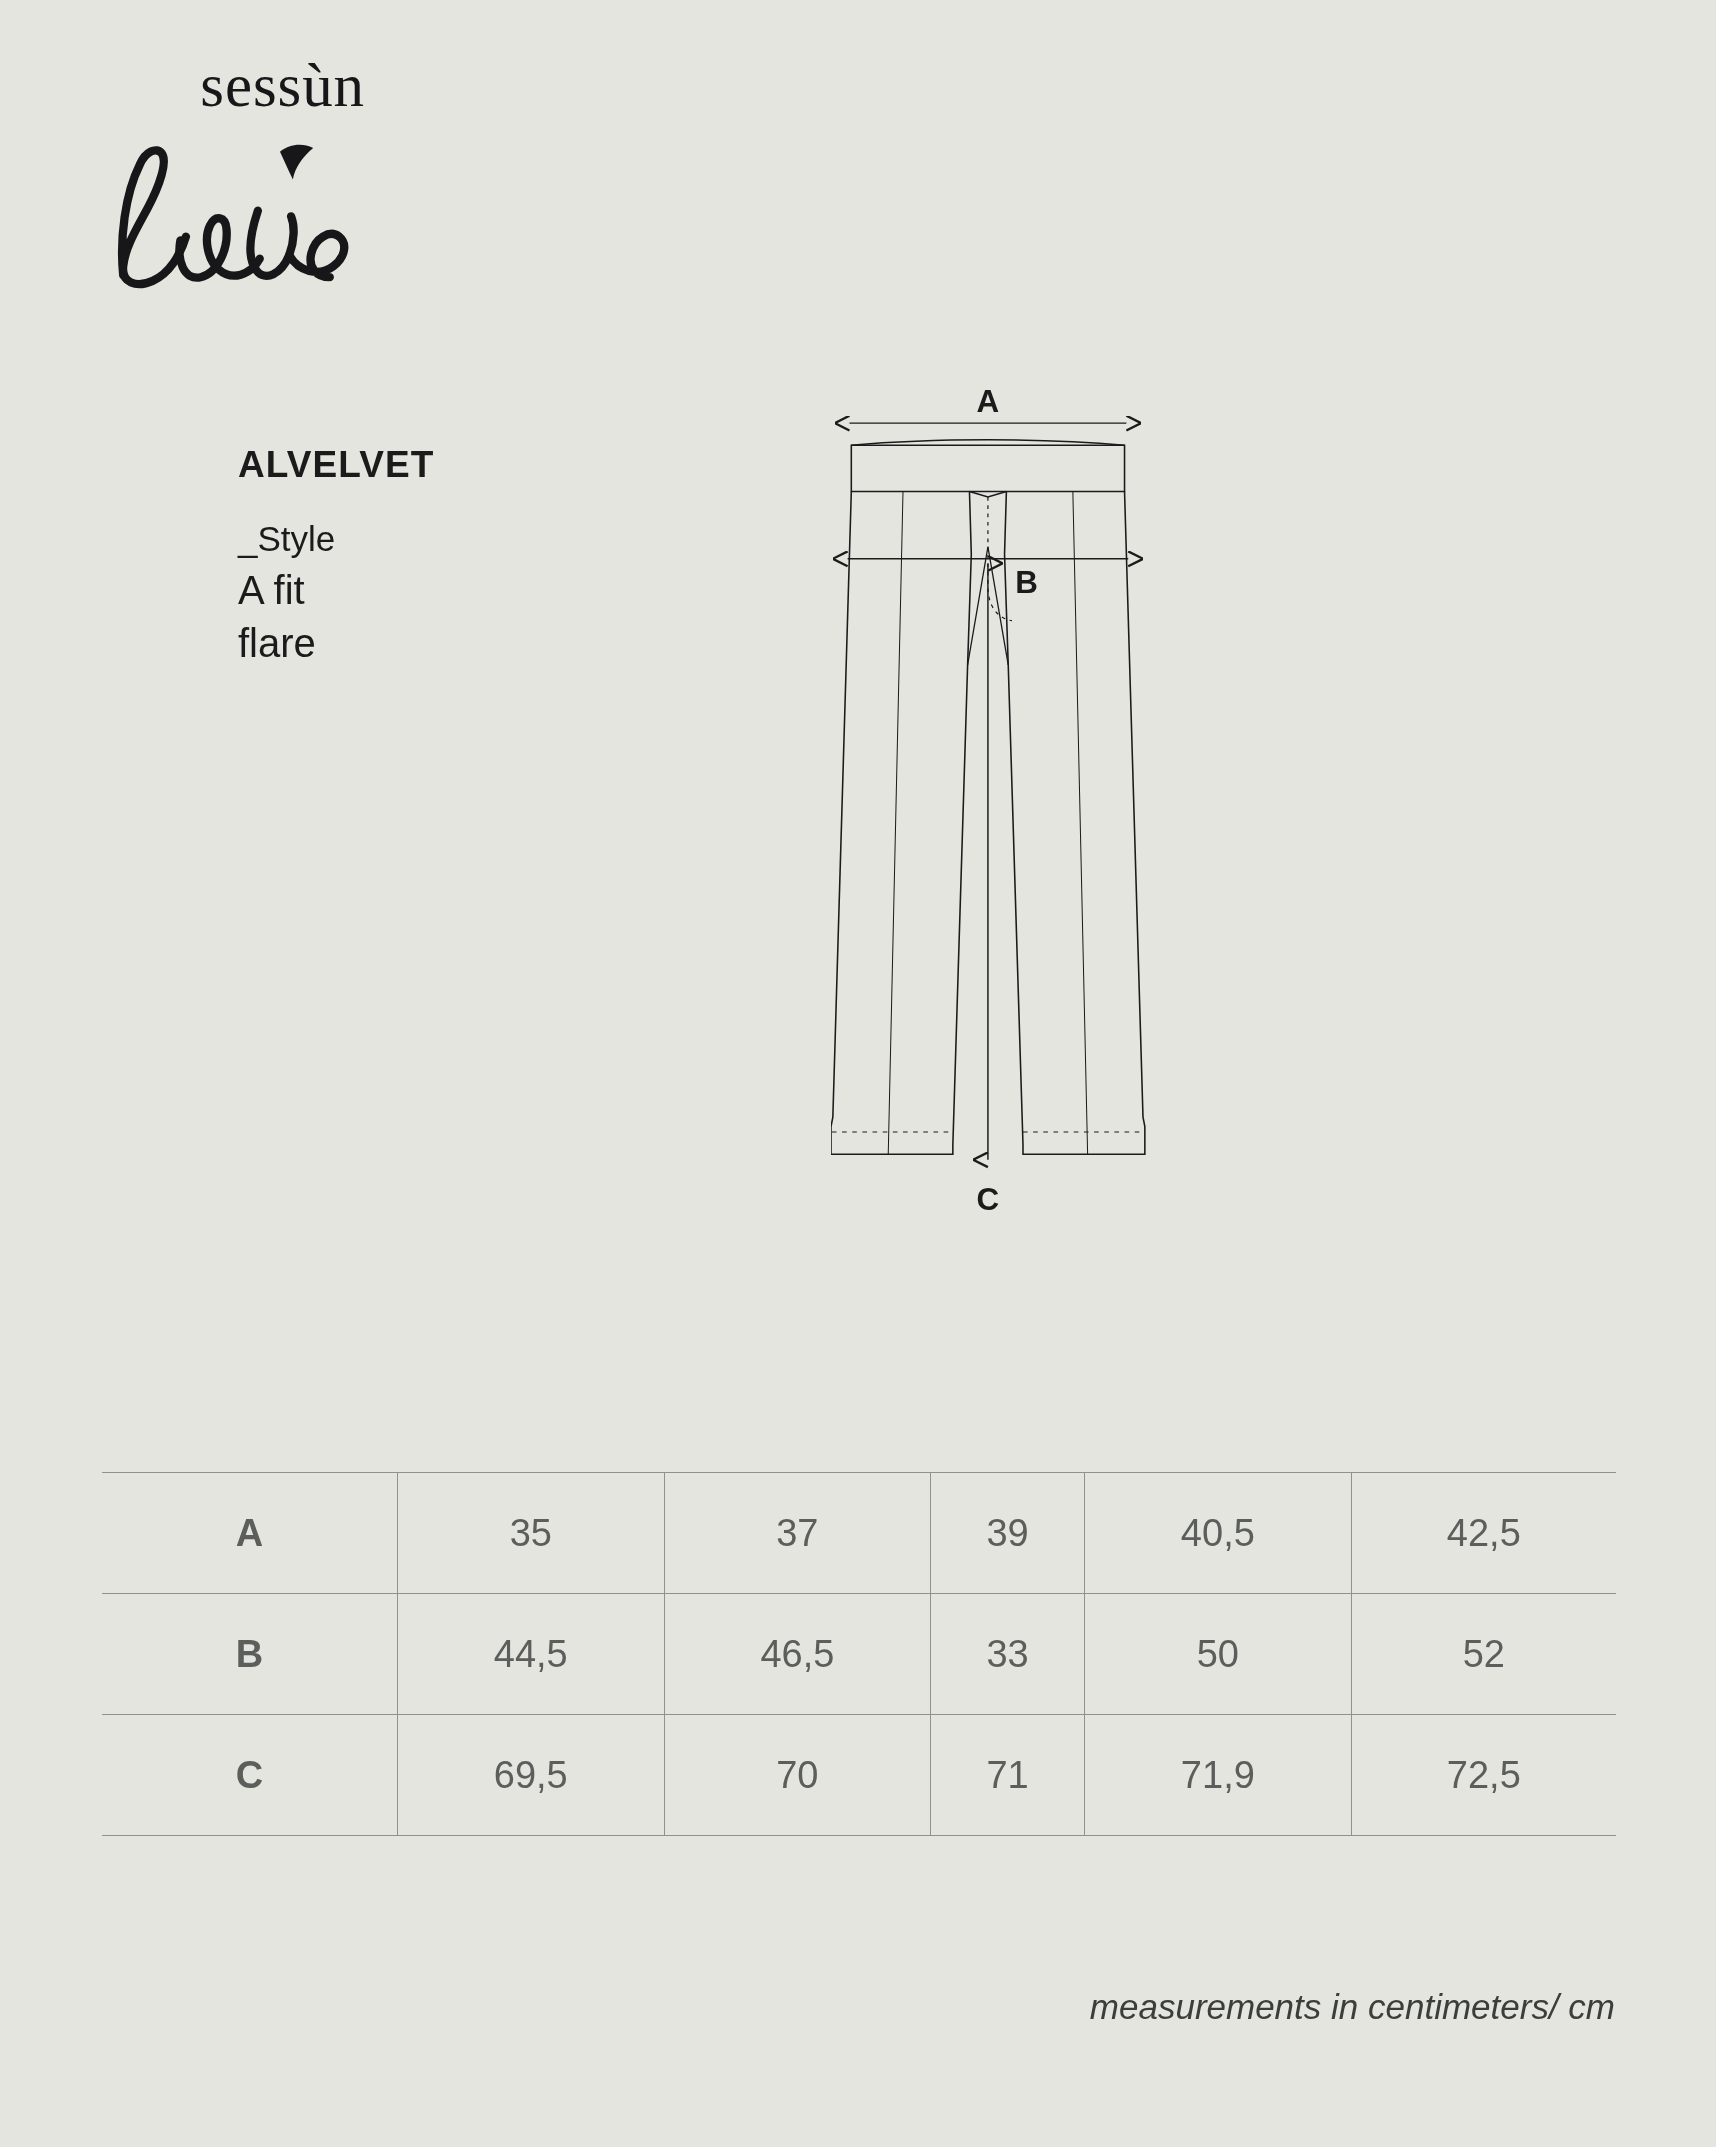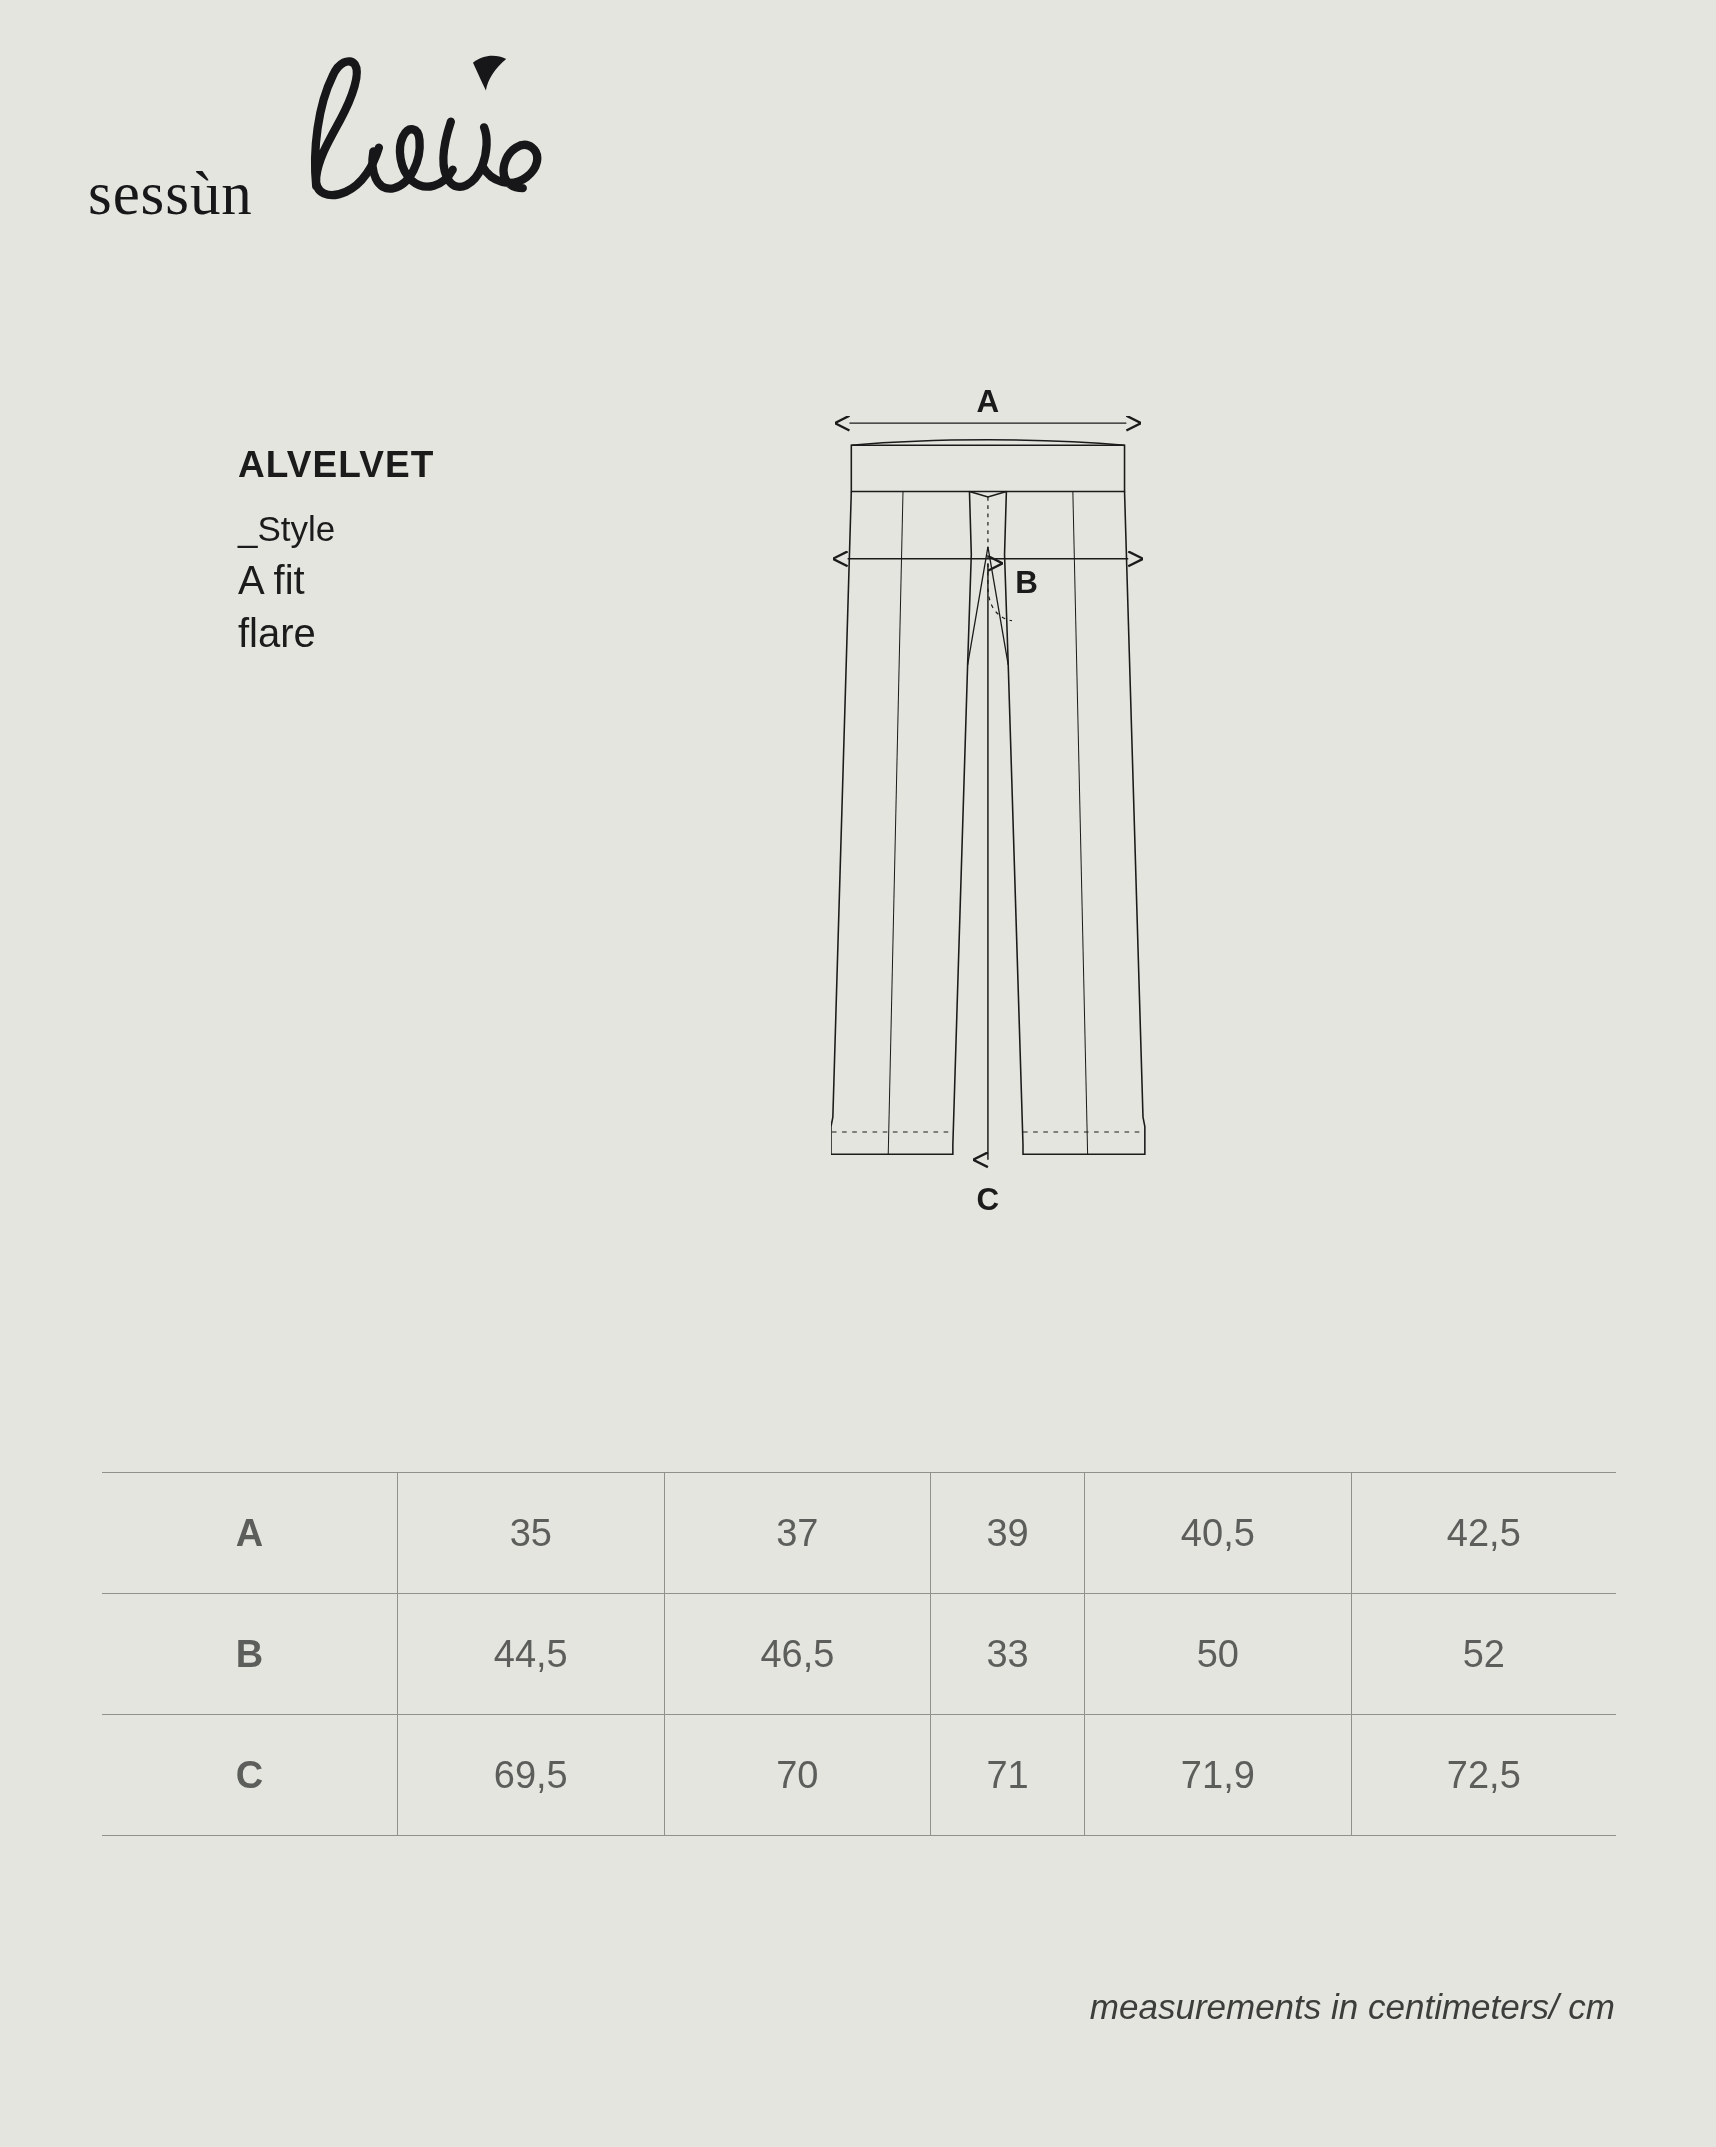"sessùn" .brand { flex-direction: none -> column }
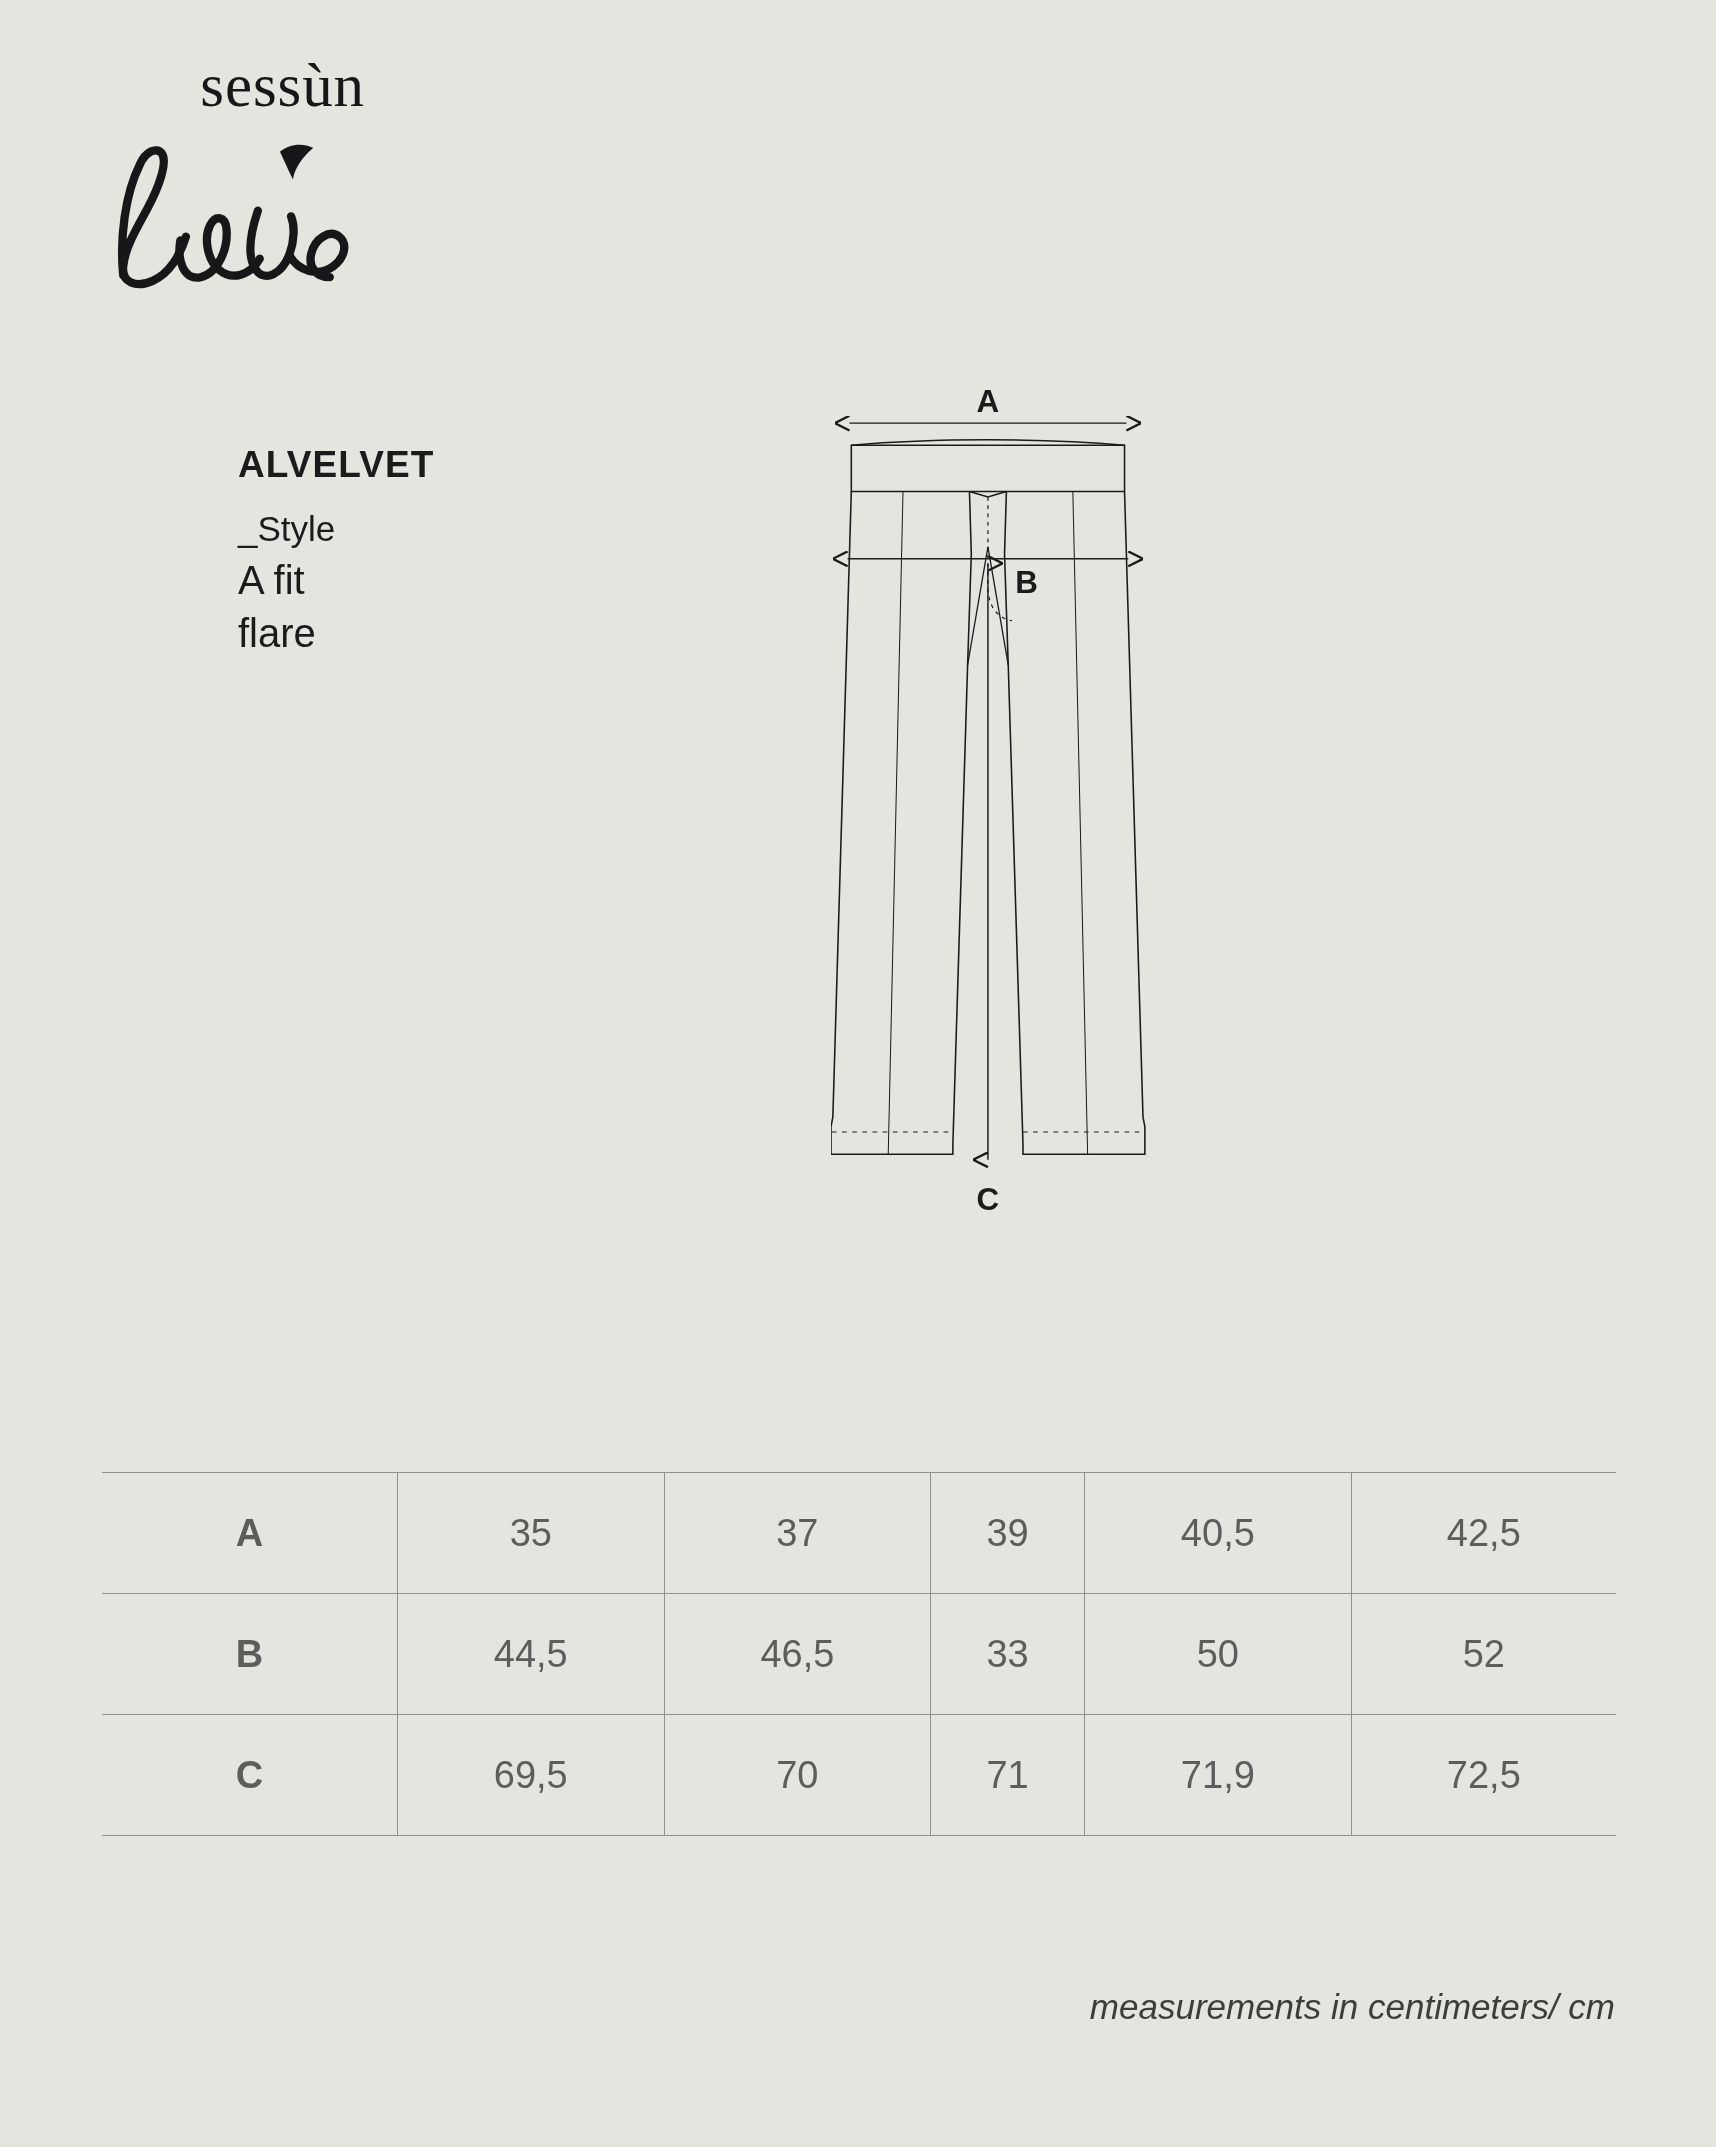"ALVELVET" .info-title { margin-bottom: 16px -> 26px }
